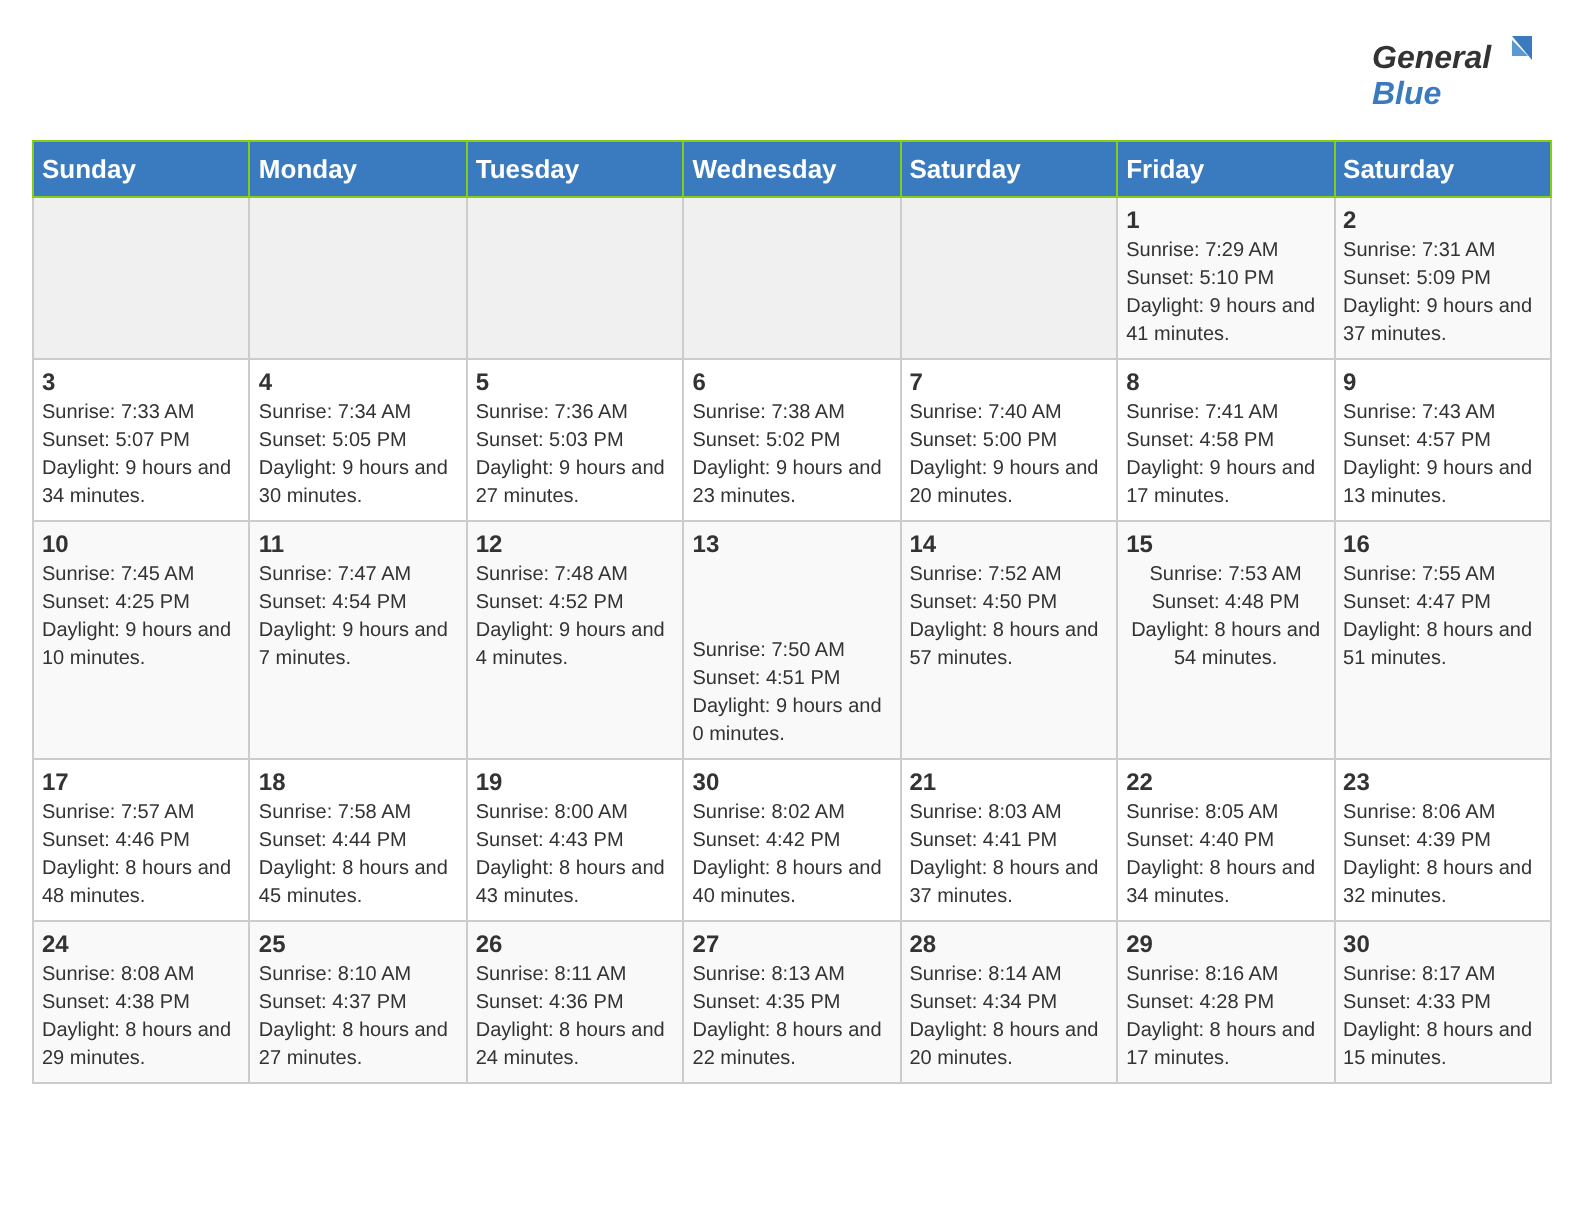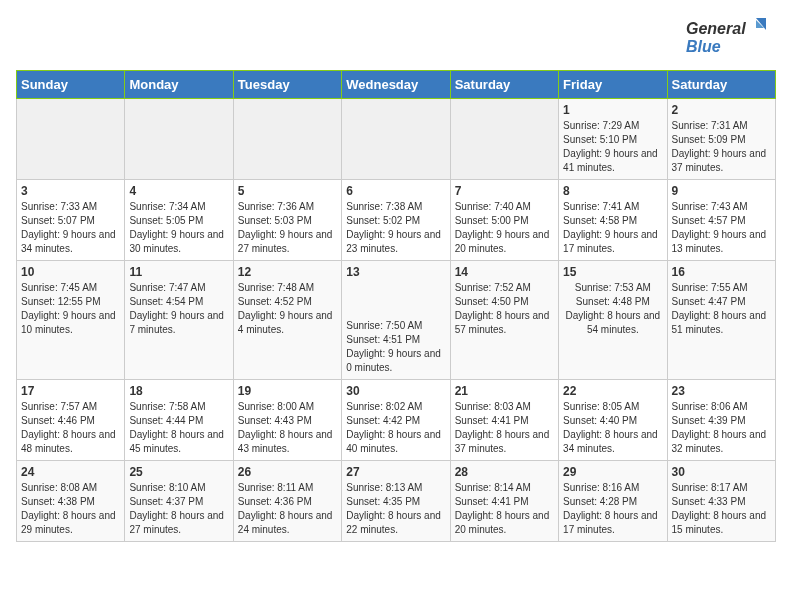"Sunrise: 7:45 AM" div.day-info { text: 12:55 -> 4:25 }
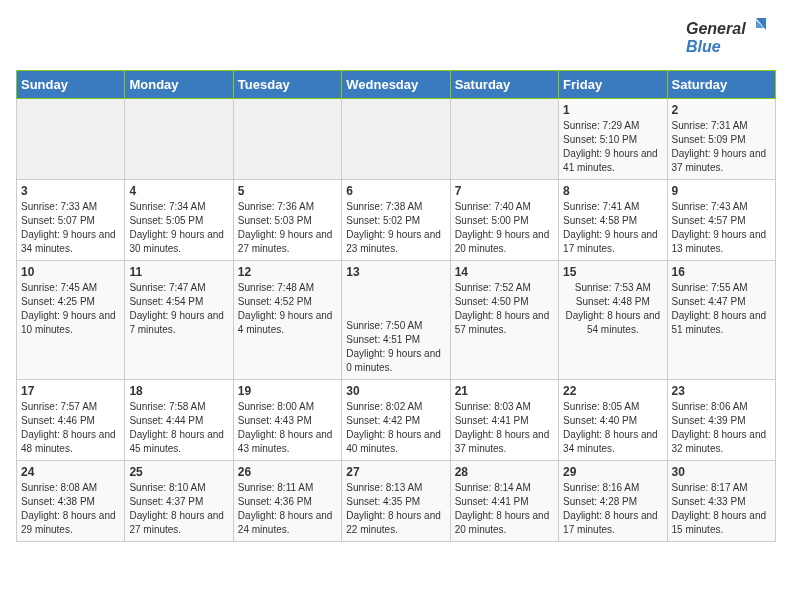"Sunrise: 8:14 AM" div.day-info { text: 4:41 -> 4:34 }
